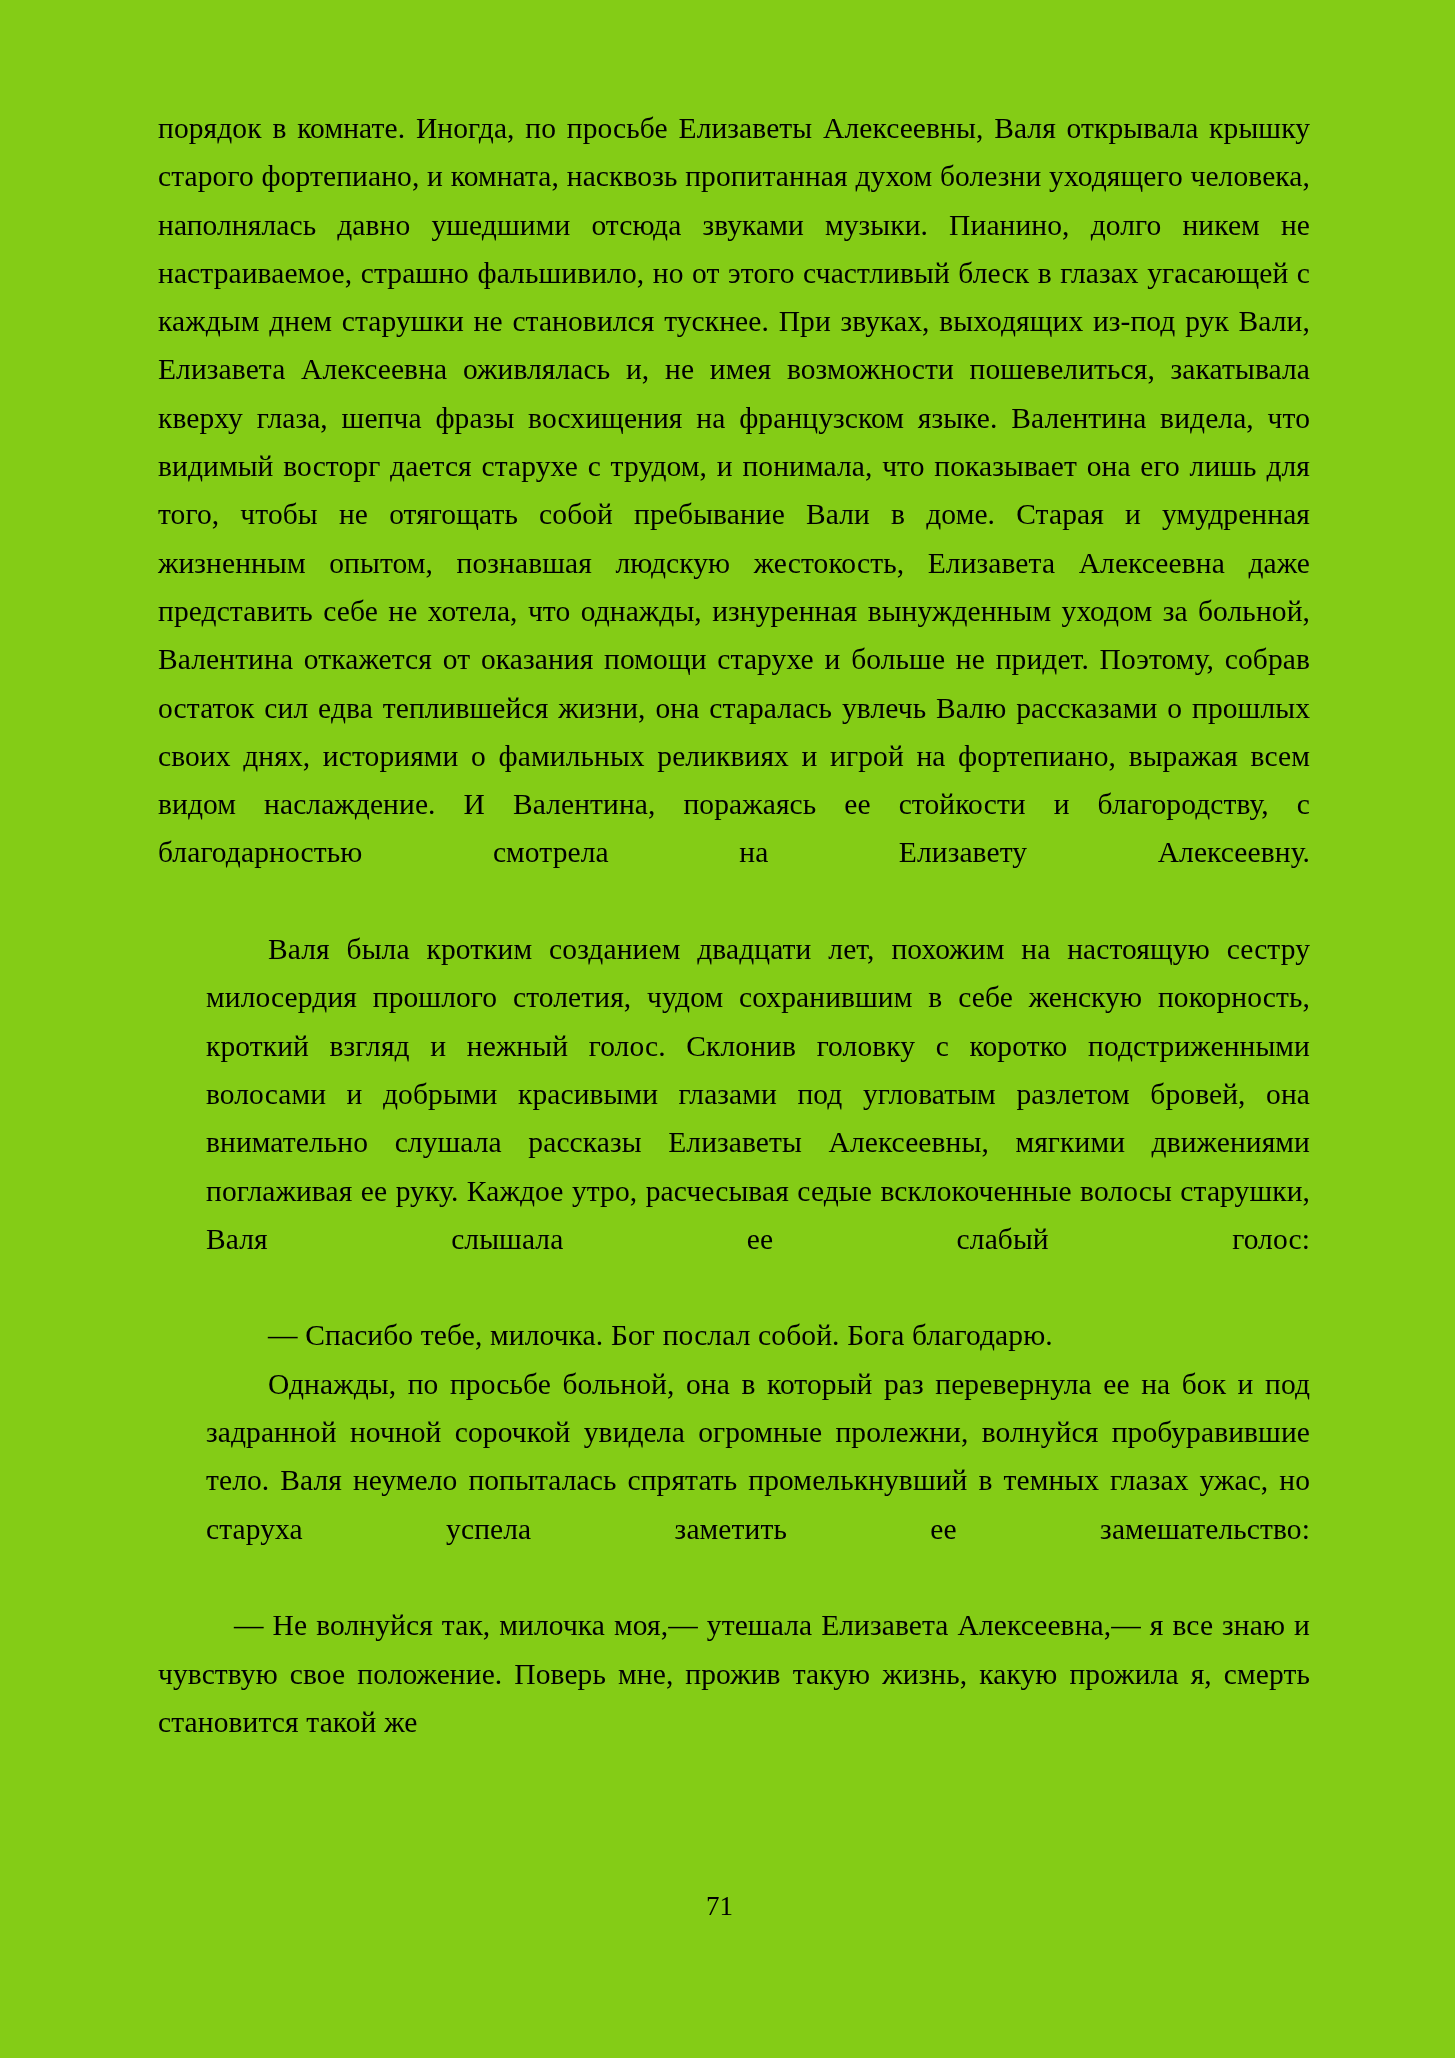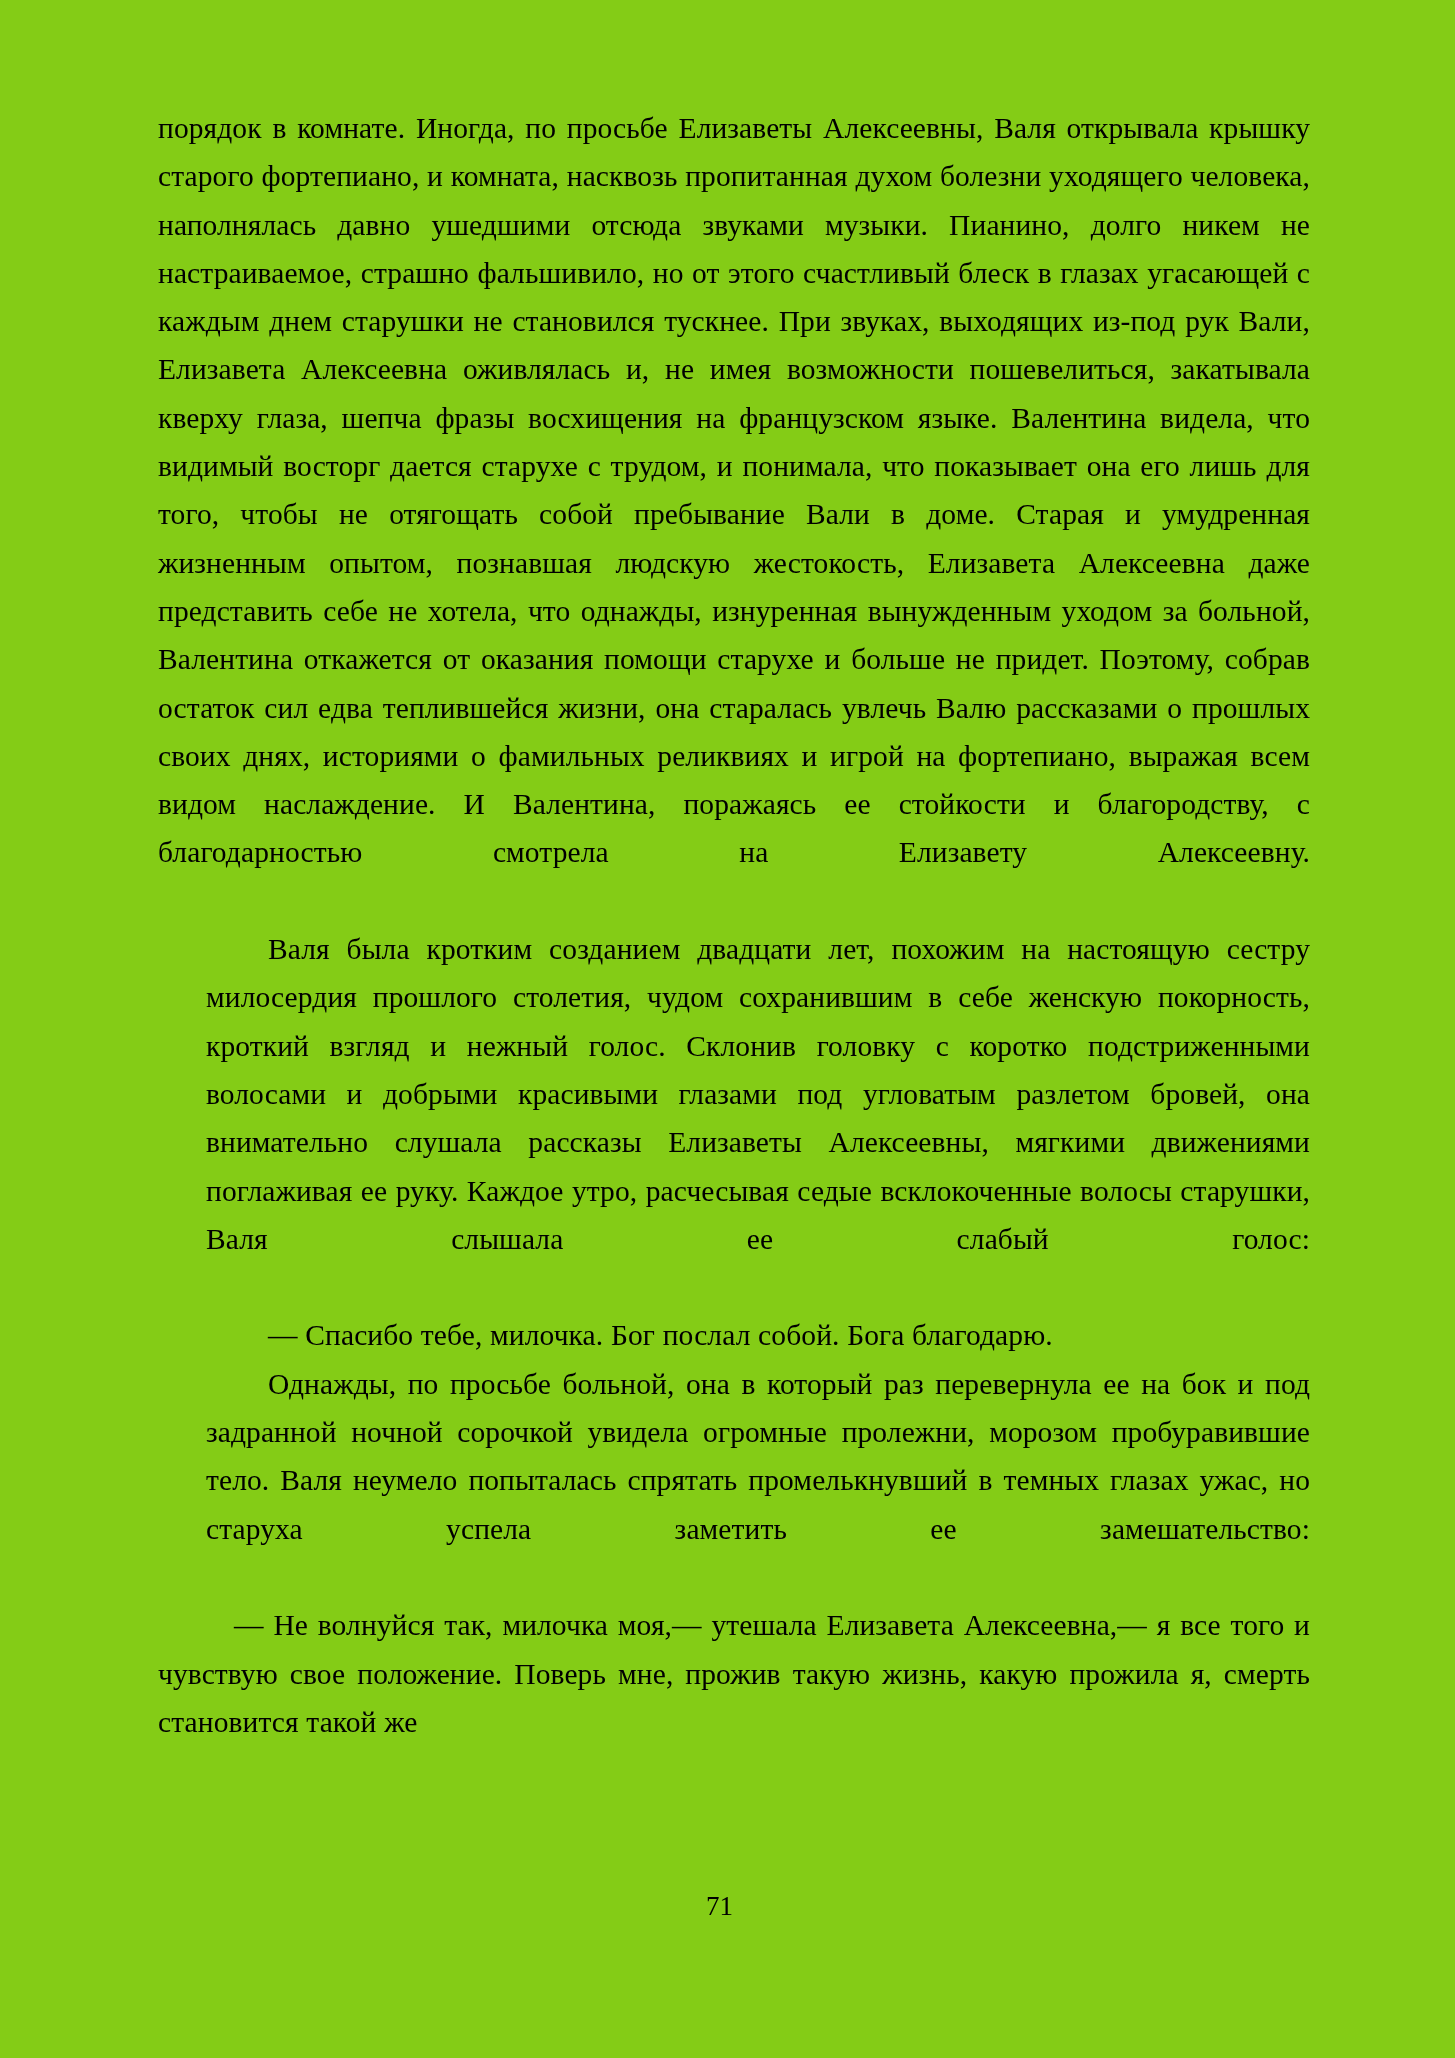"Однажды, по просьбе больной, она" p.para { text: морозом -> волнуйся }
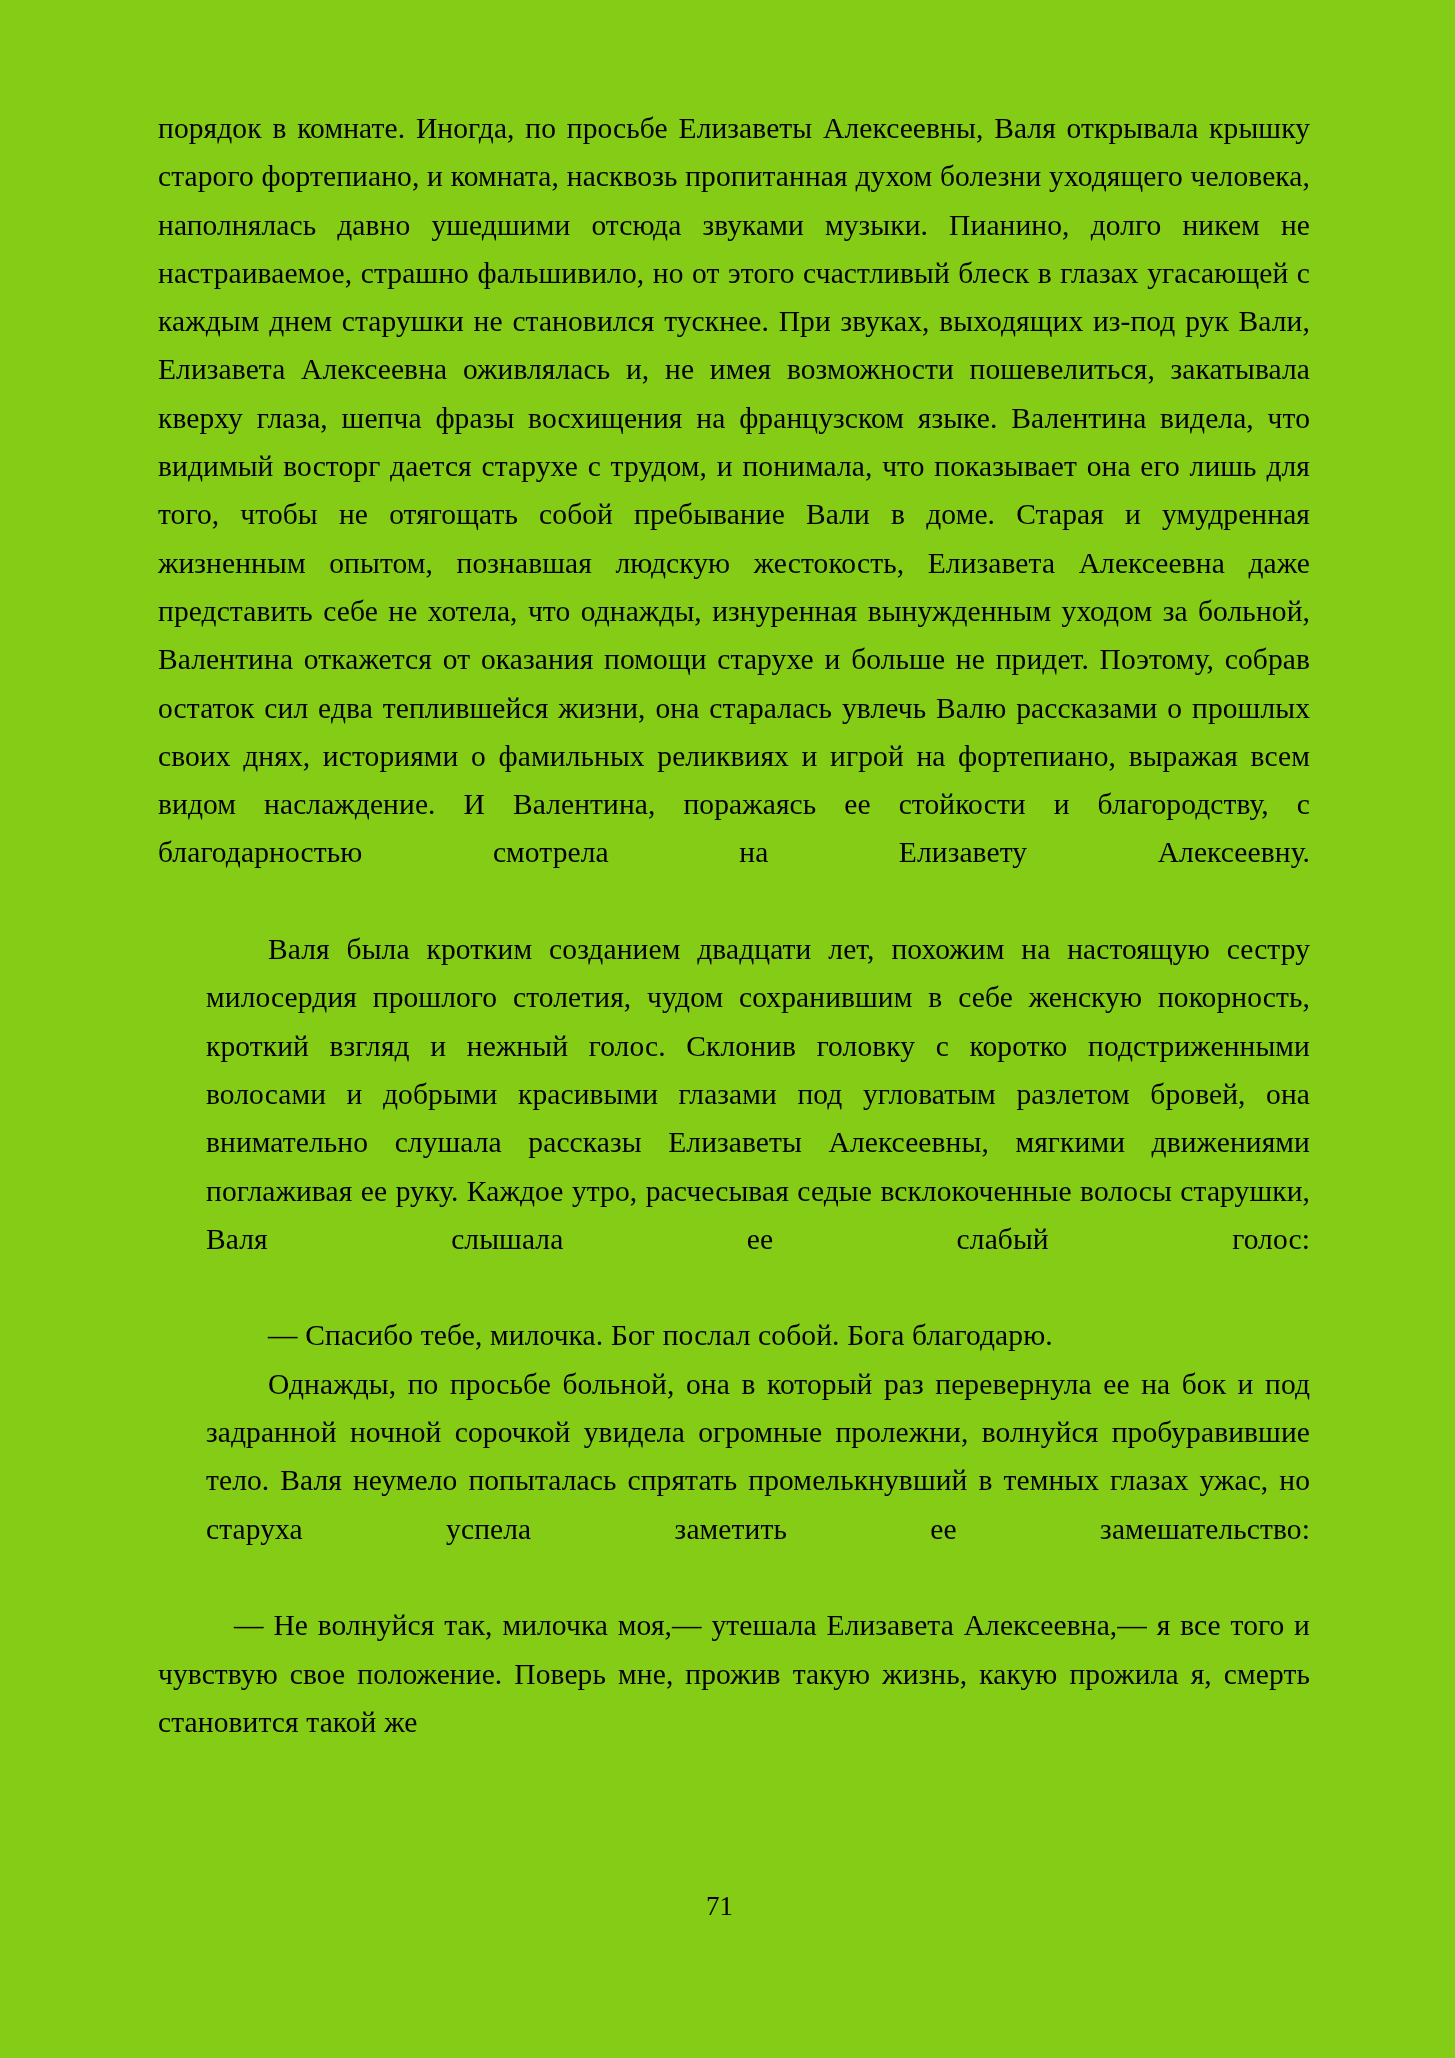"— Не волнуйся так, милочка" p.para { text: того -> знаю }
